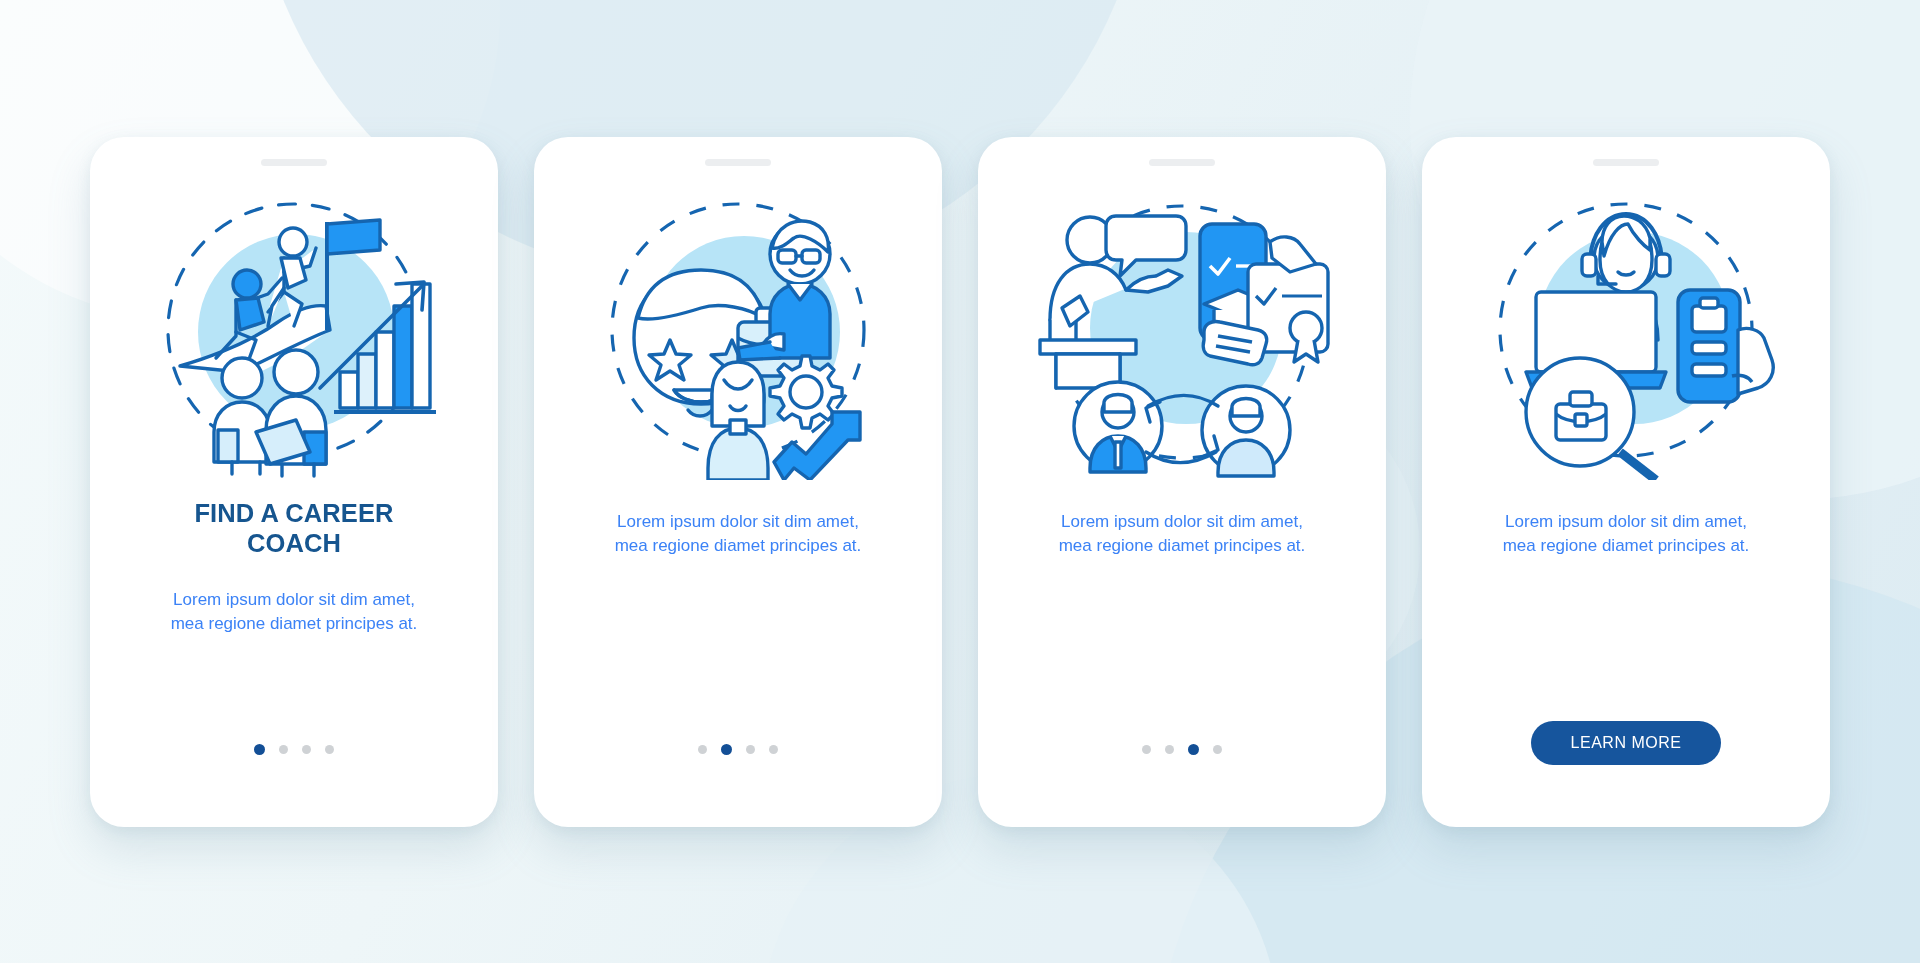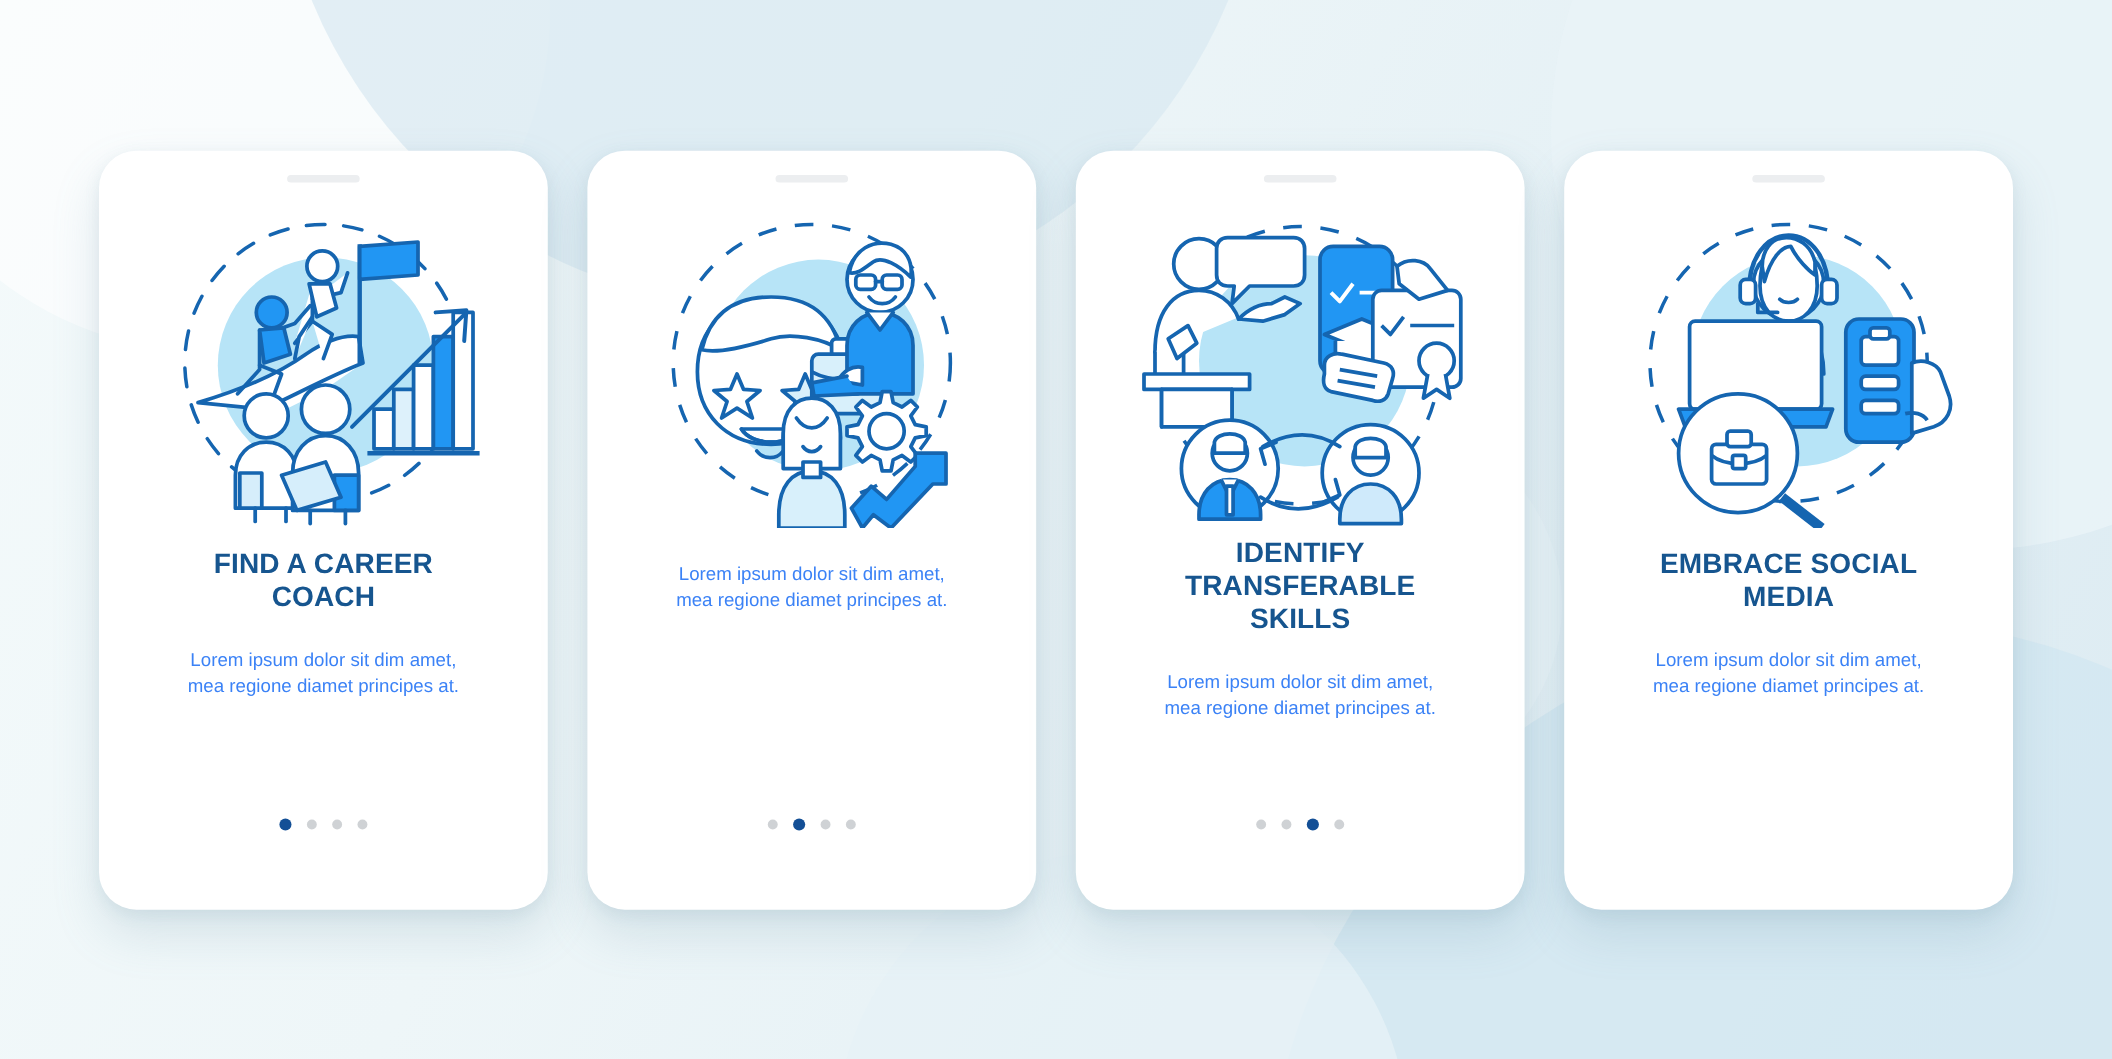"IDENTIFY TRANSFERABLE SKILLS" div.card-title { html: <div>IDENTIFY TRANSFERABLE SKILLS</div> -> none }
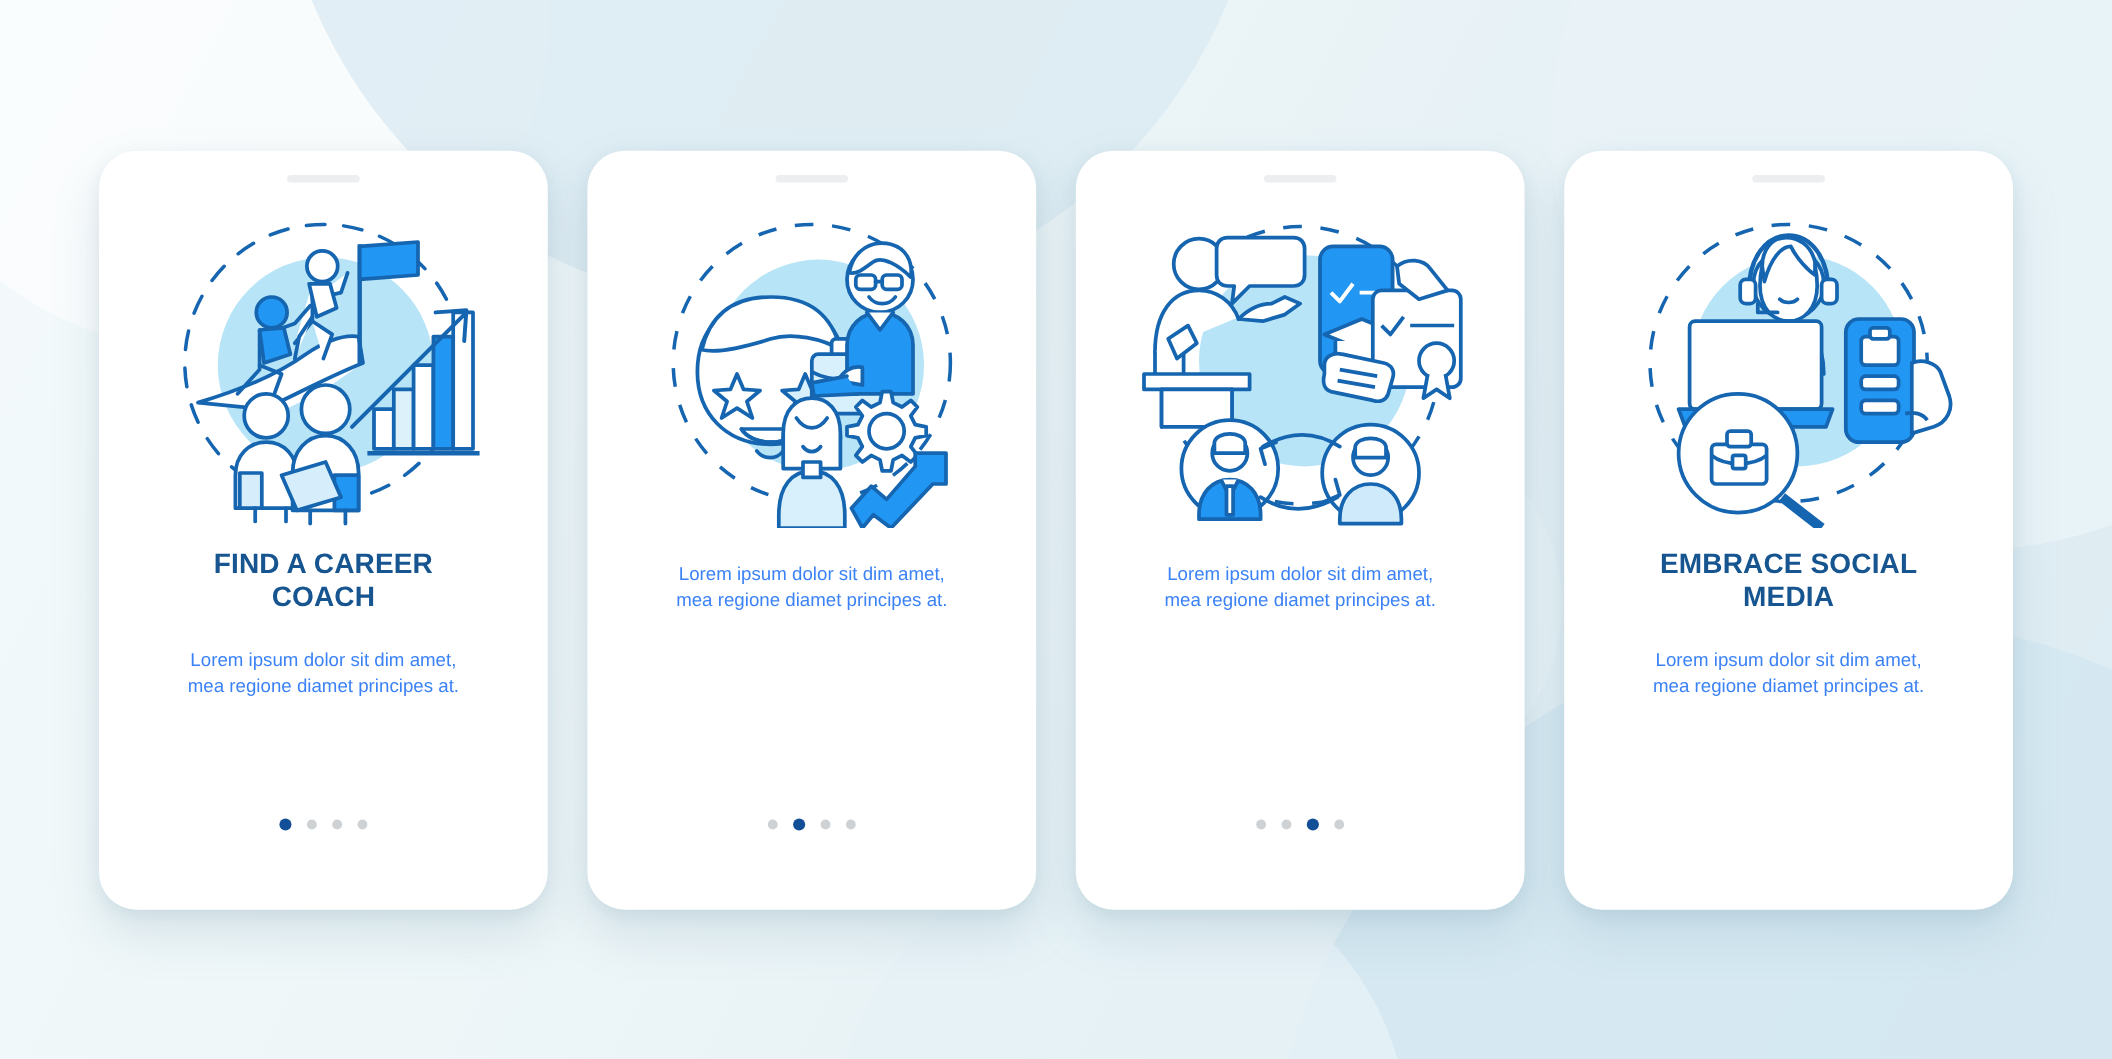"EMBRACE SOCIAL MEDIA" div.card-title { html: <div>EMBRACE SOCIAL MEDIA</div> -> none }
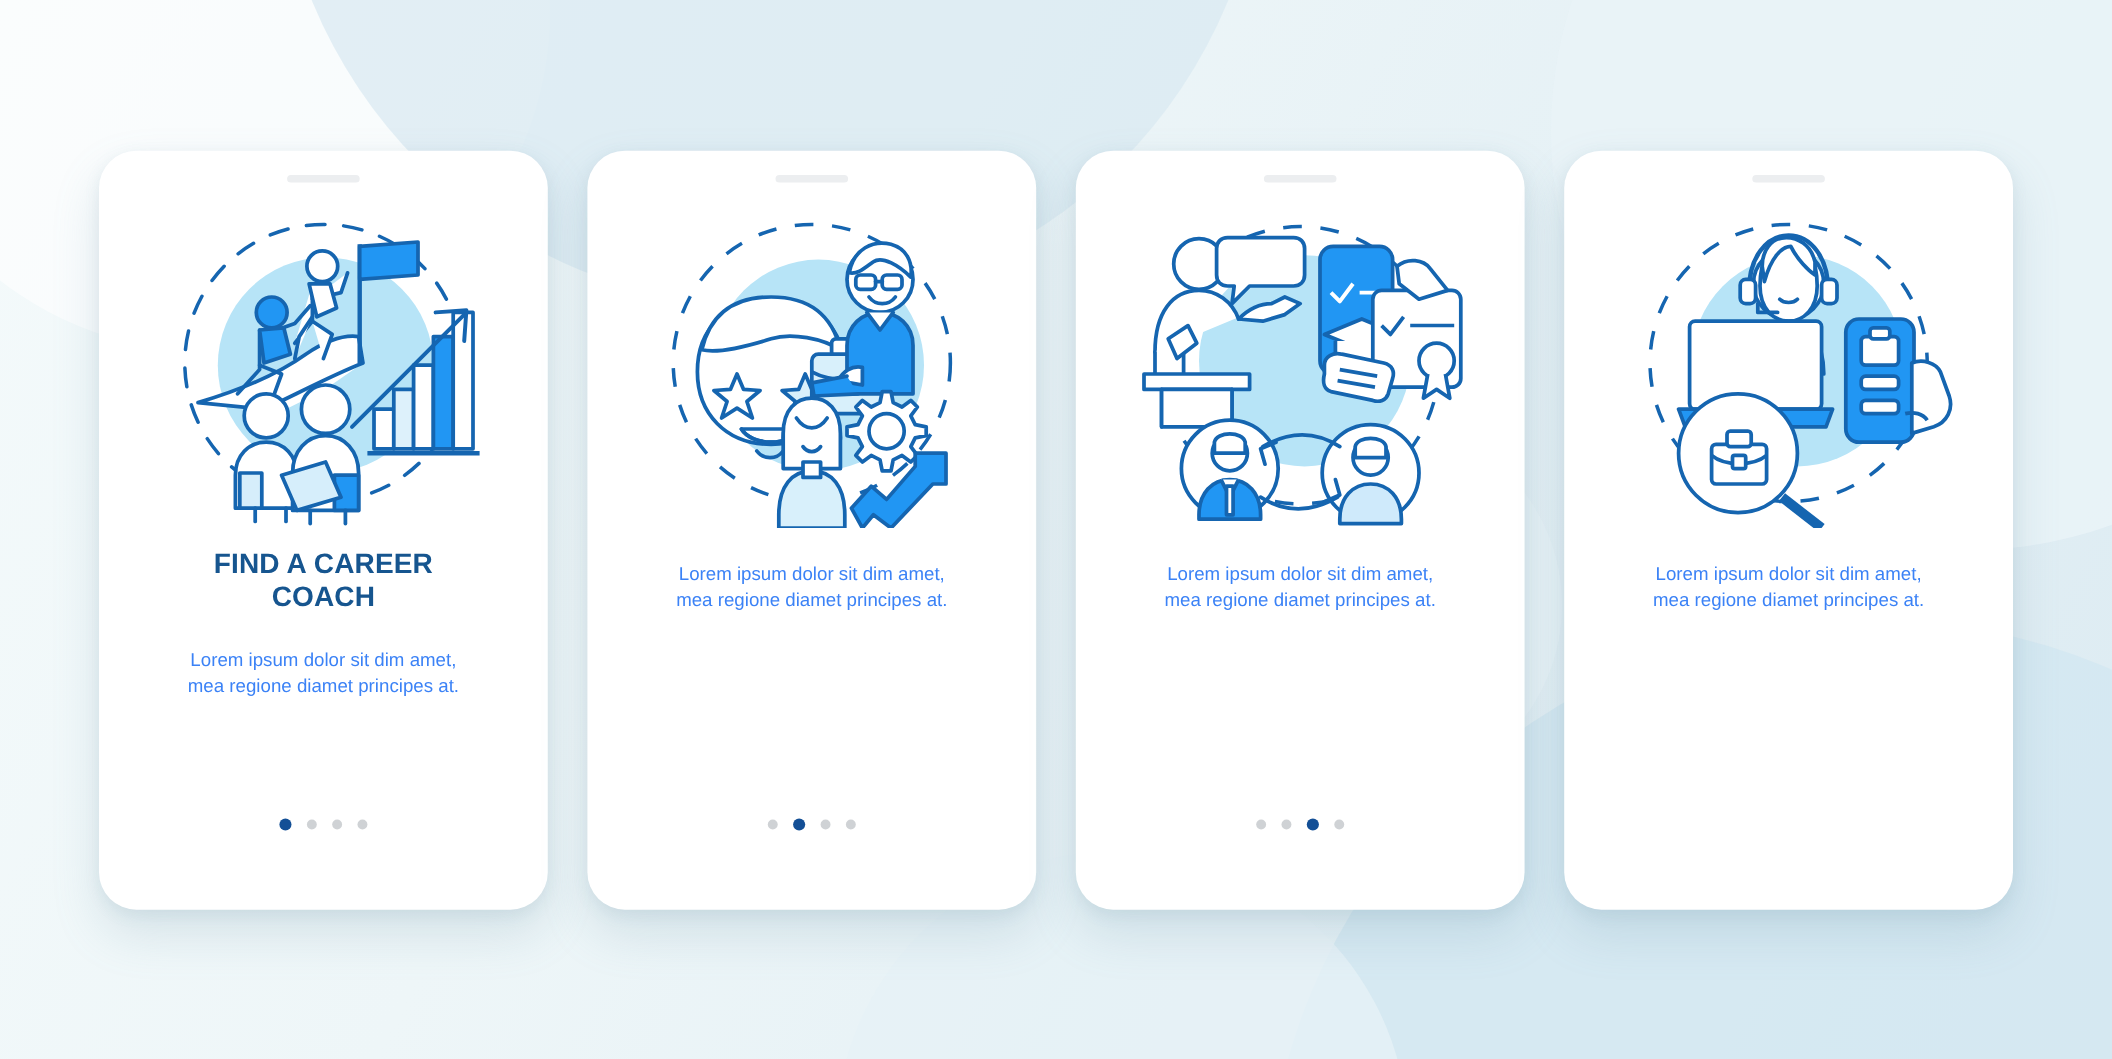"LEARN MORE" button.learn-more { html: none -> <button>LEARN MORE</button> }
